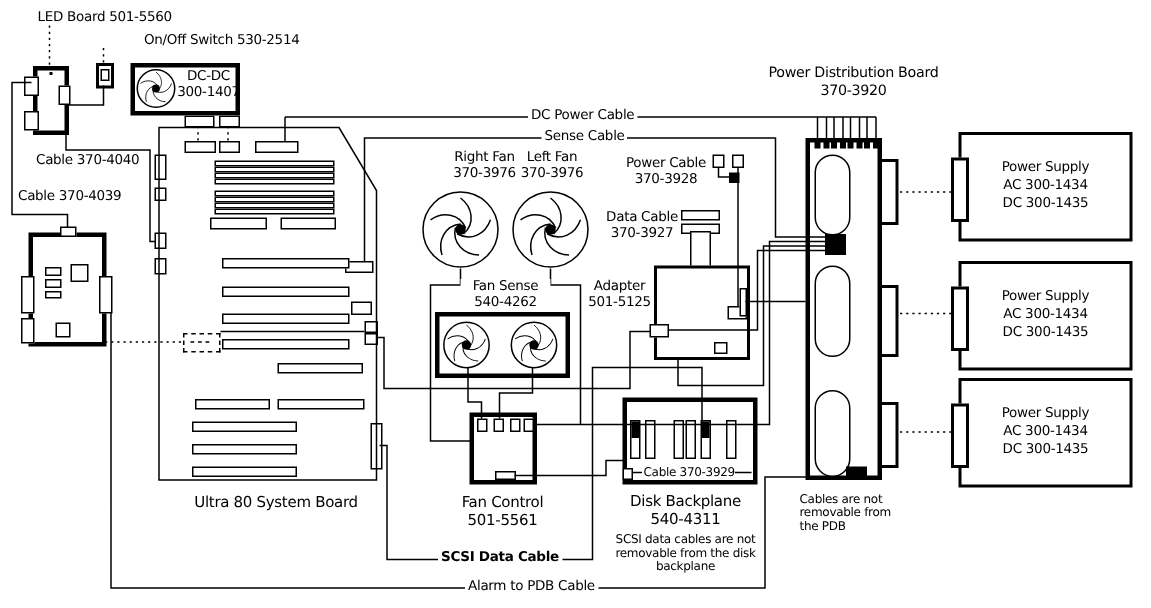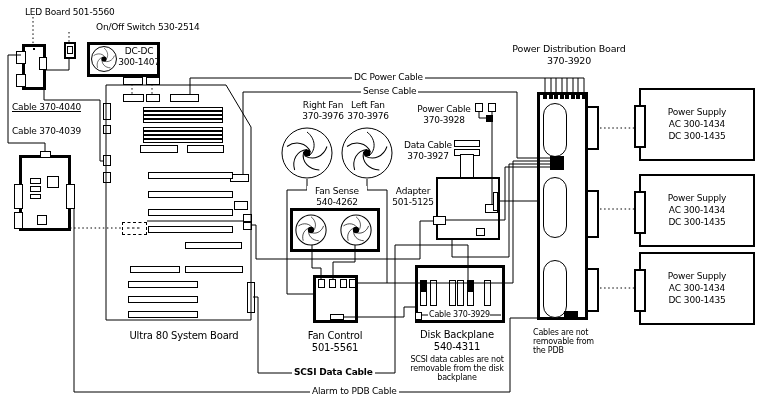"Cable 370-4040" div.lb { left: 12px -> 24px; text-decoration: underline -> none }
